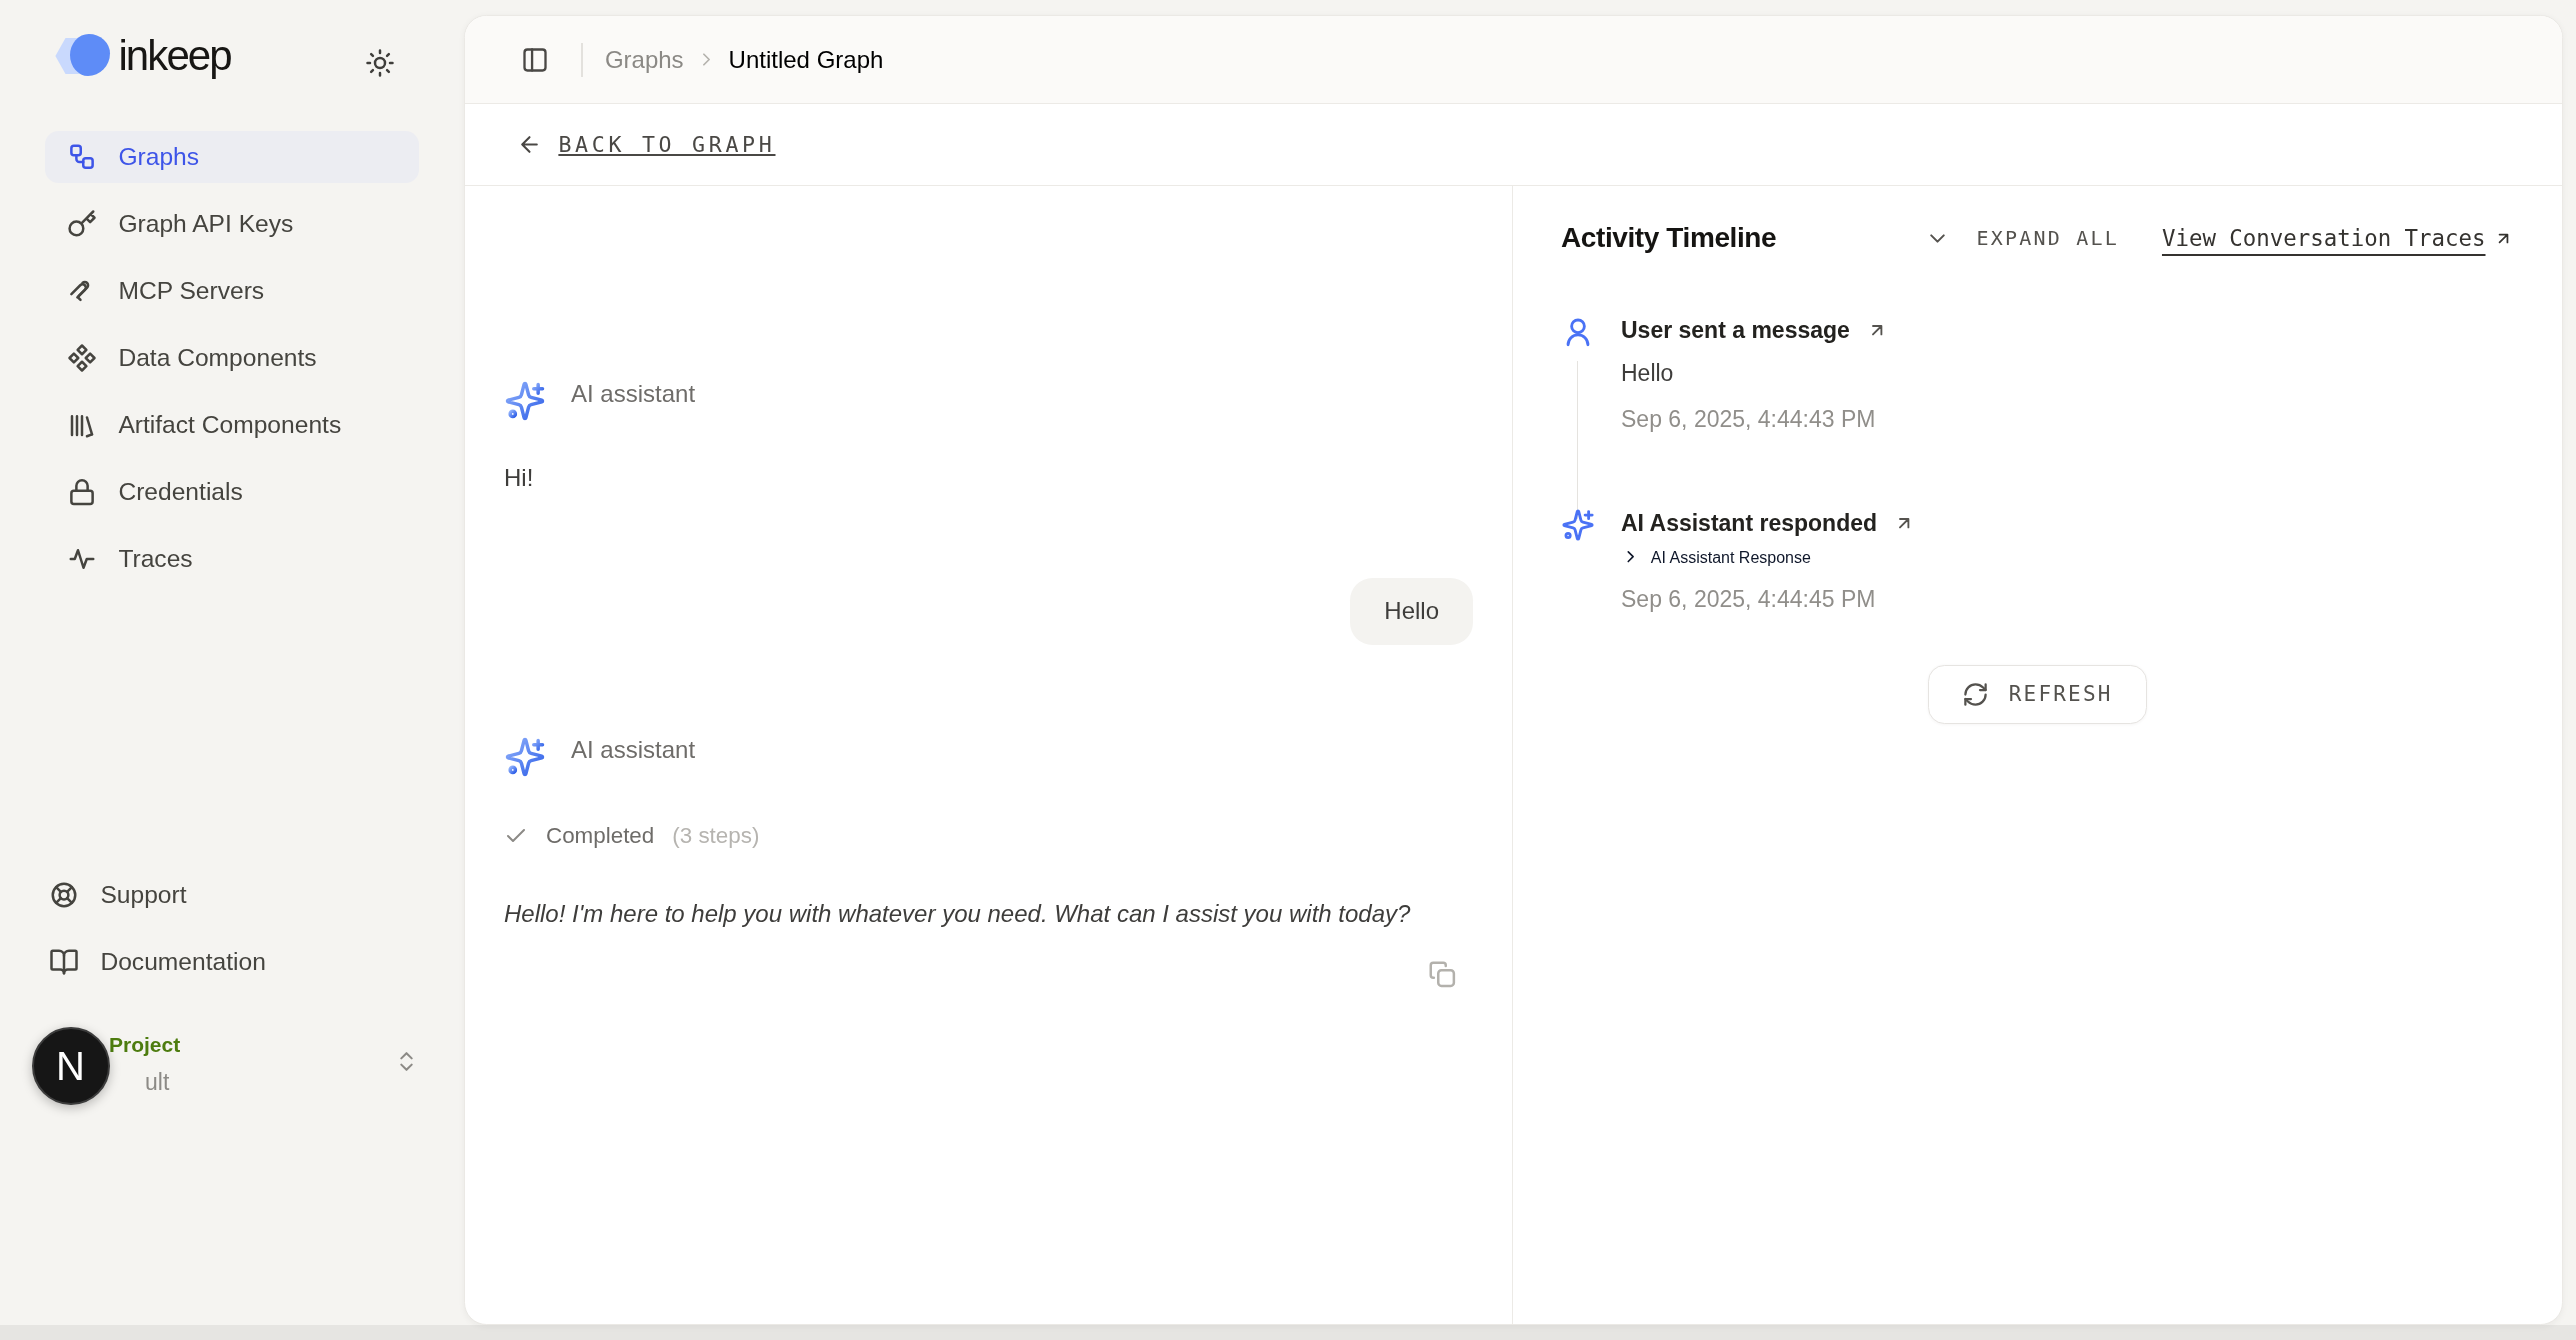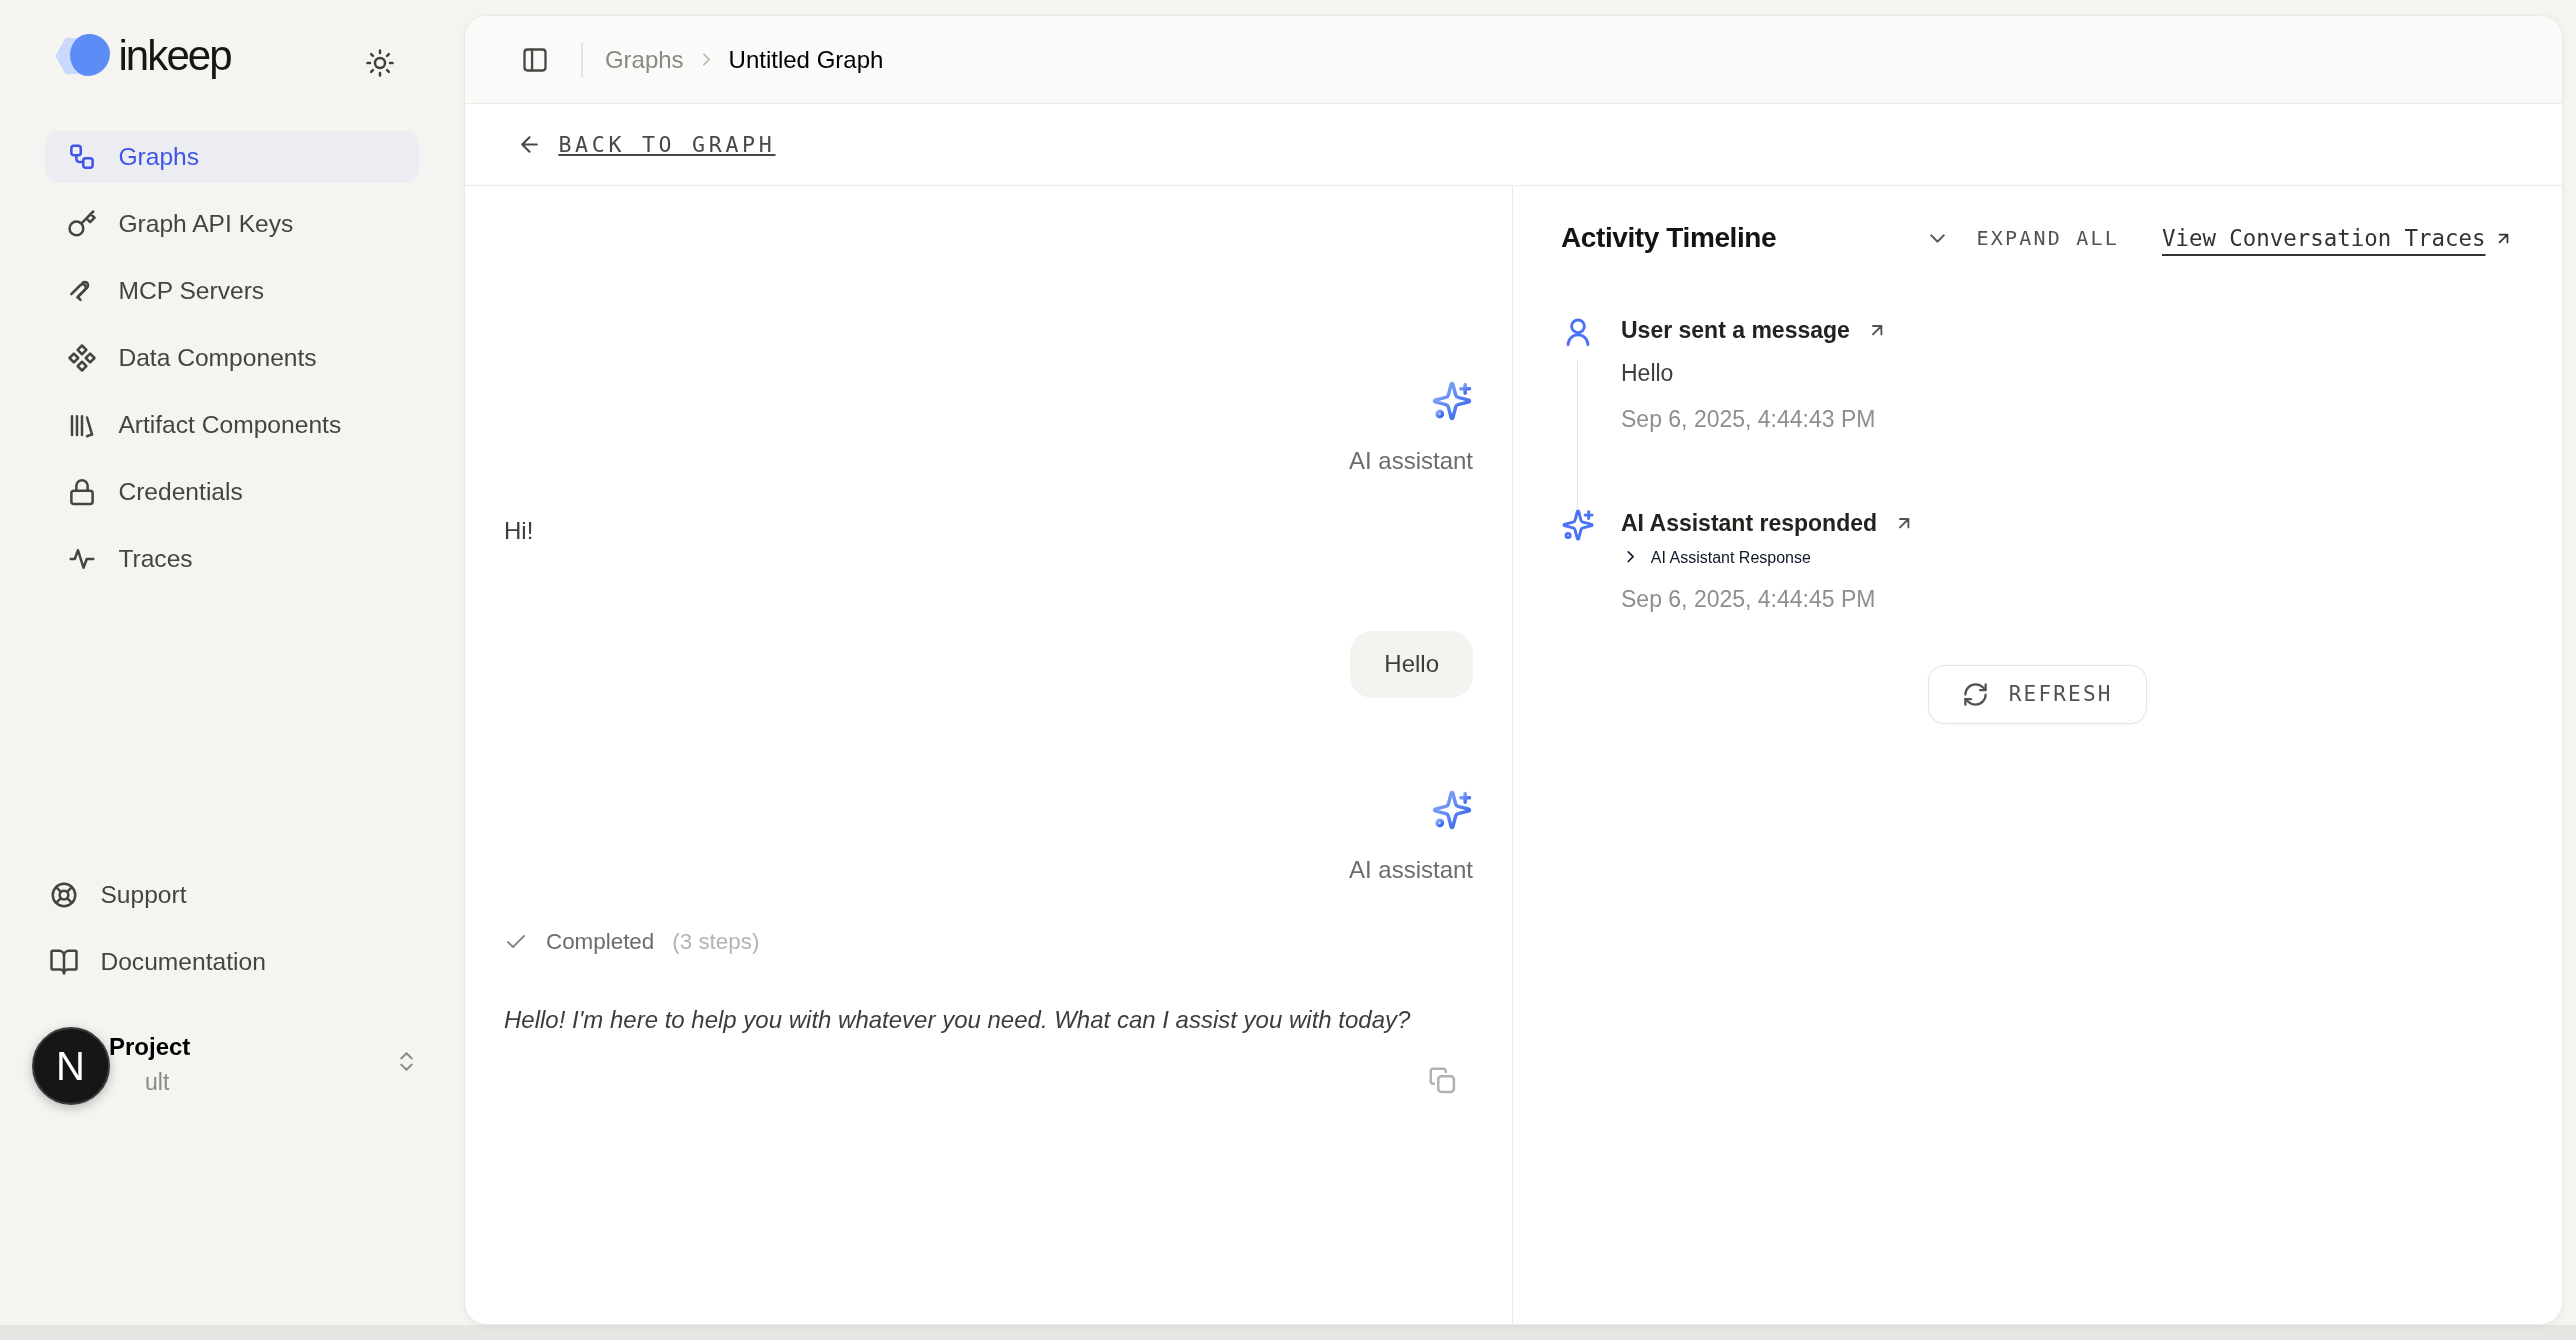"AI assistant" .asst-row { align-items: flex-end -> flex-start; flex-direction: column -> none }
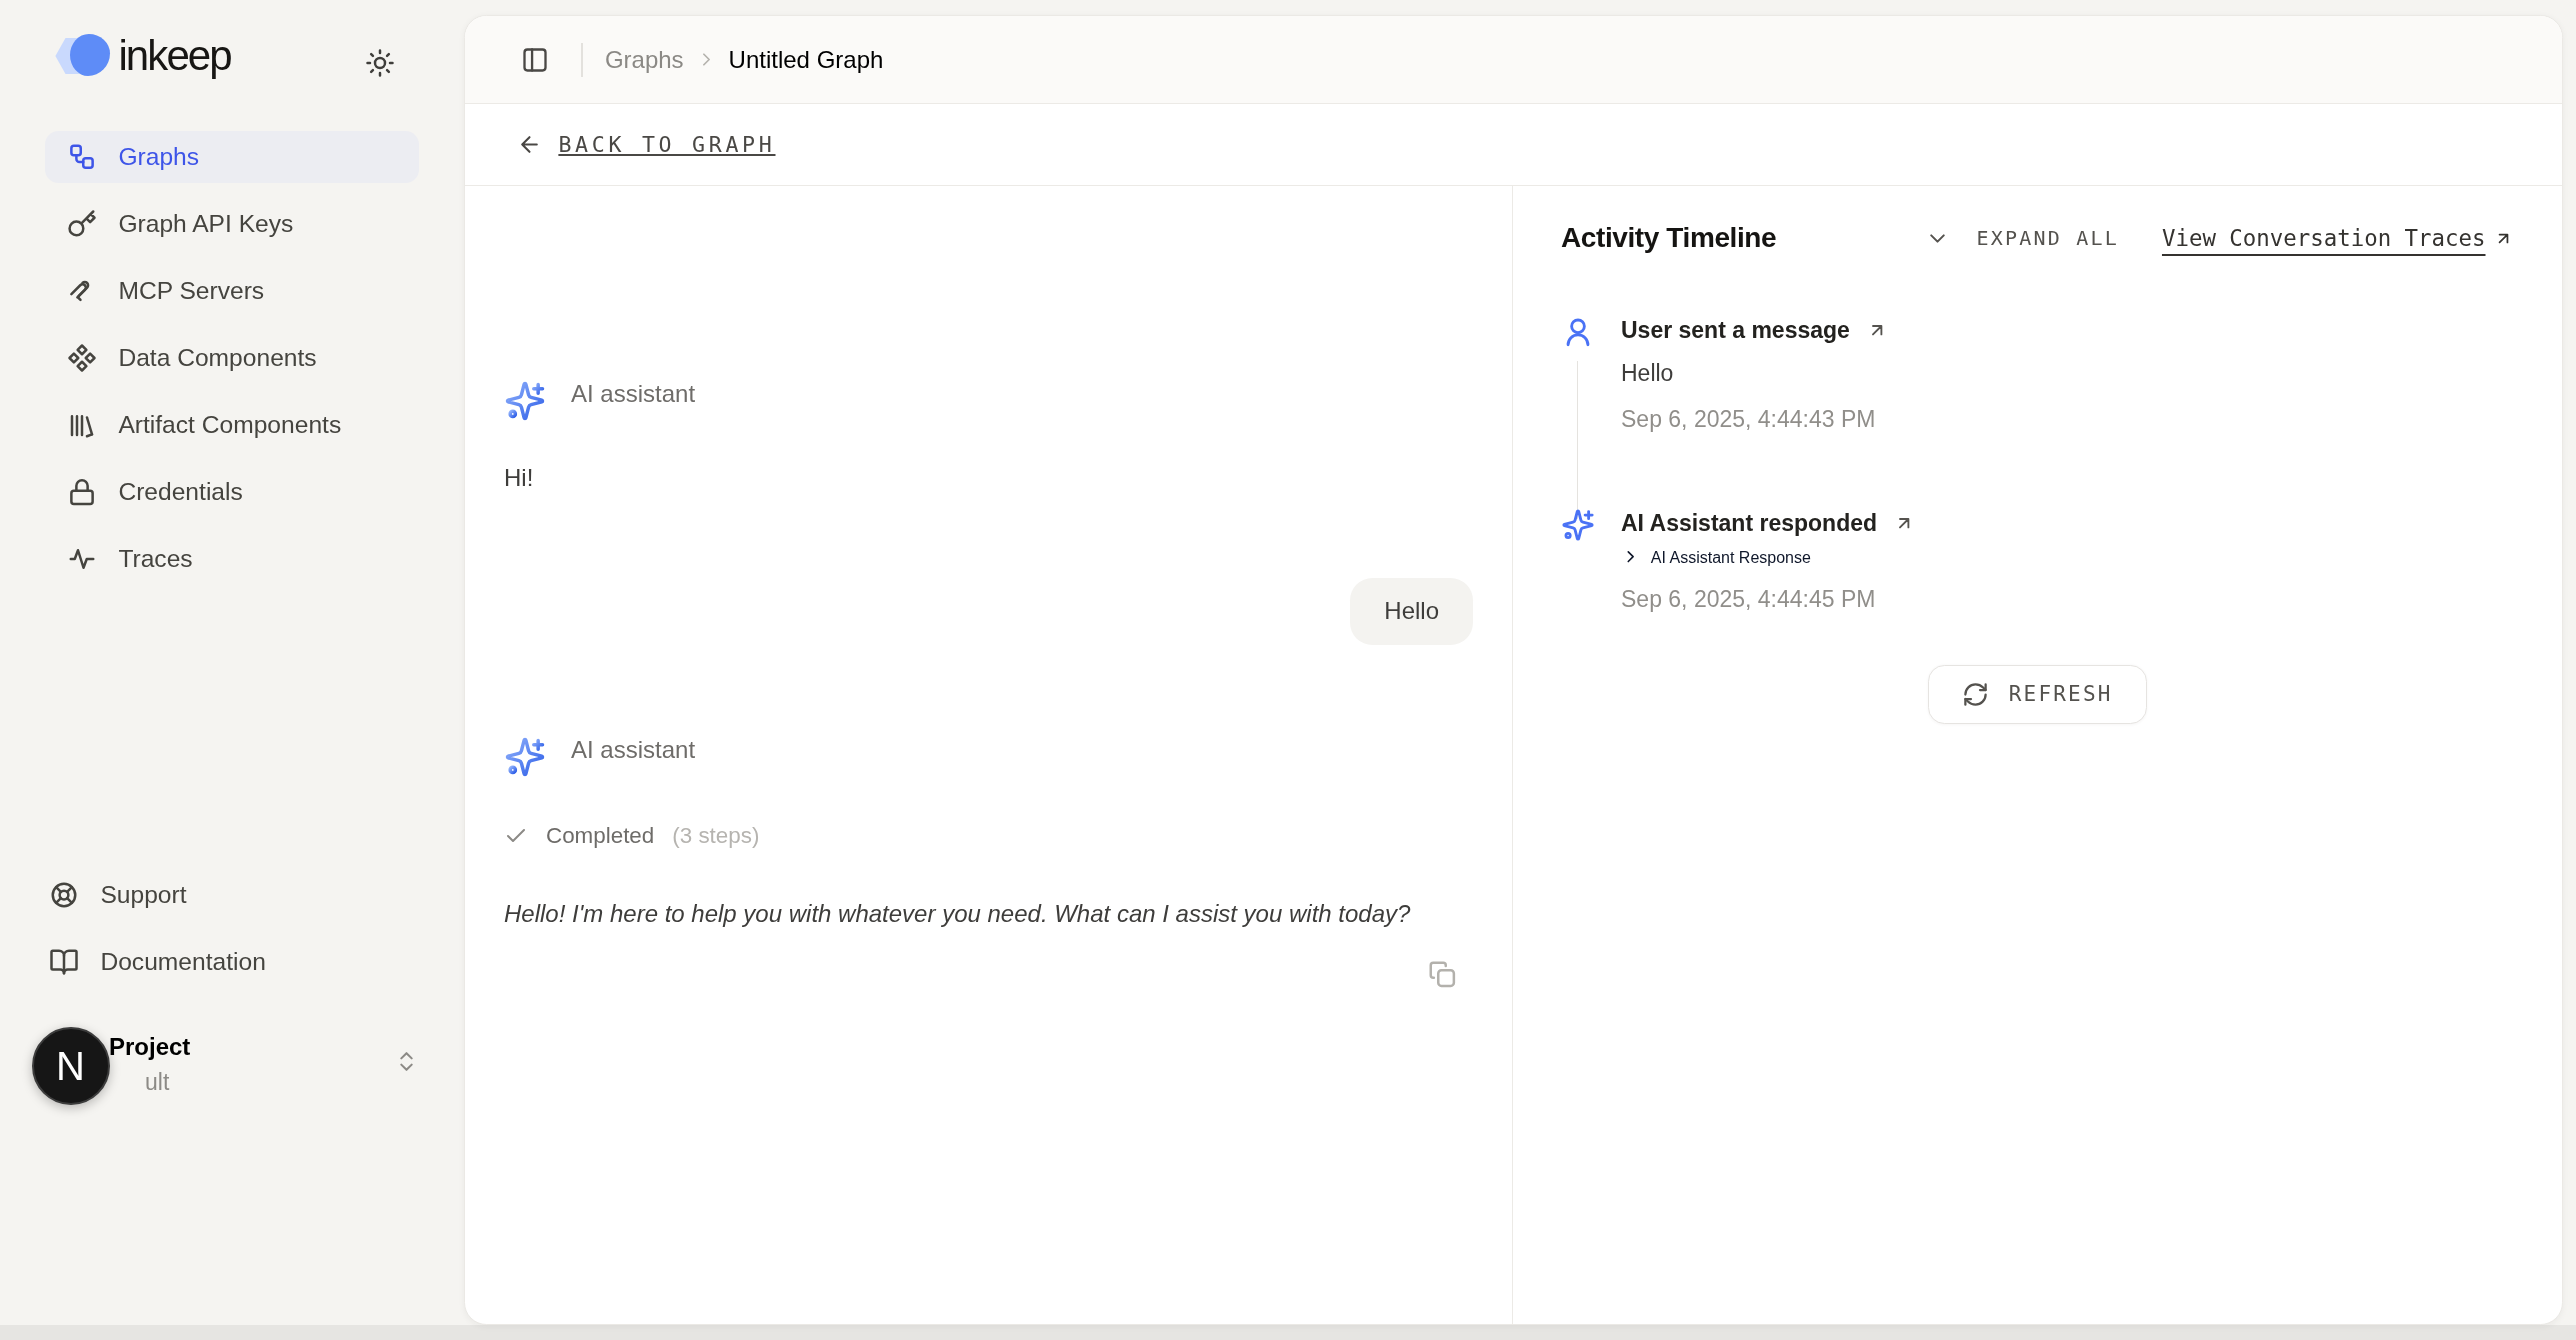"Project" .project-title { color: #000000 -> #4d7c0f; font-size: 24px -> 21px }
